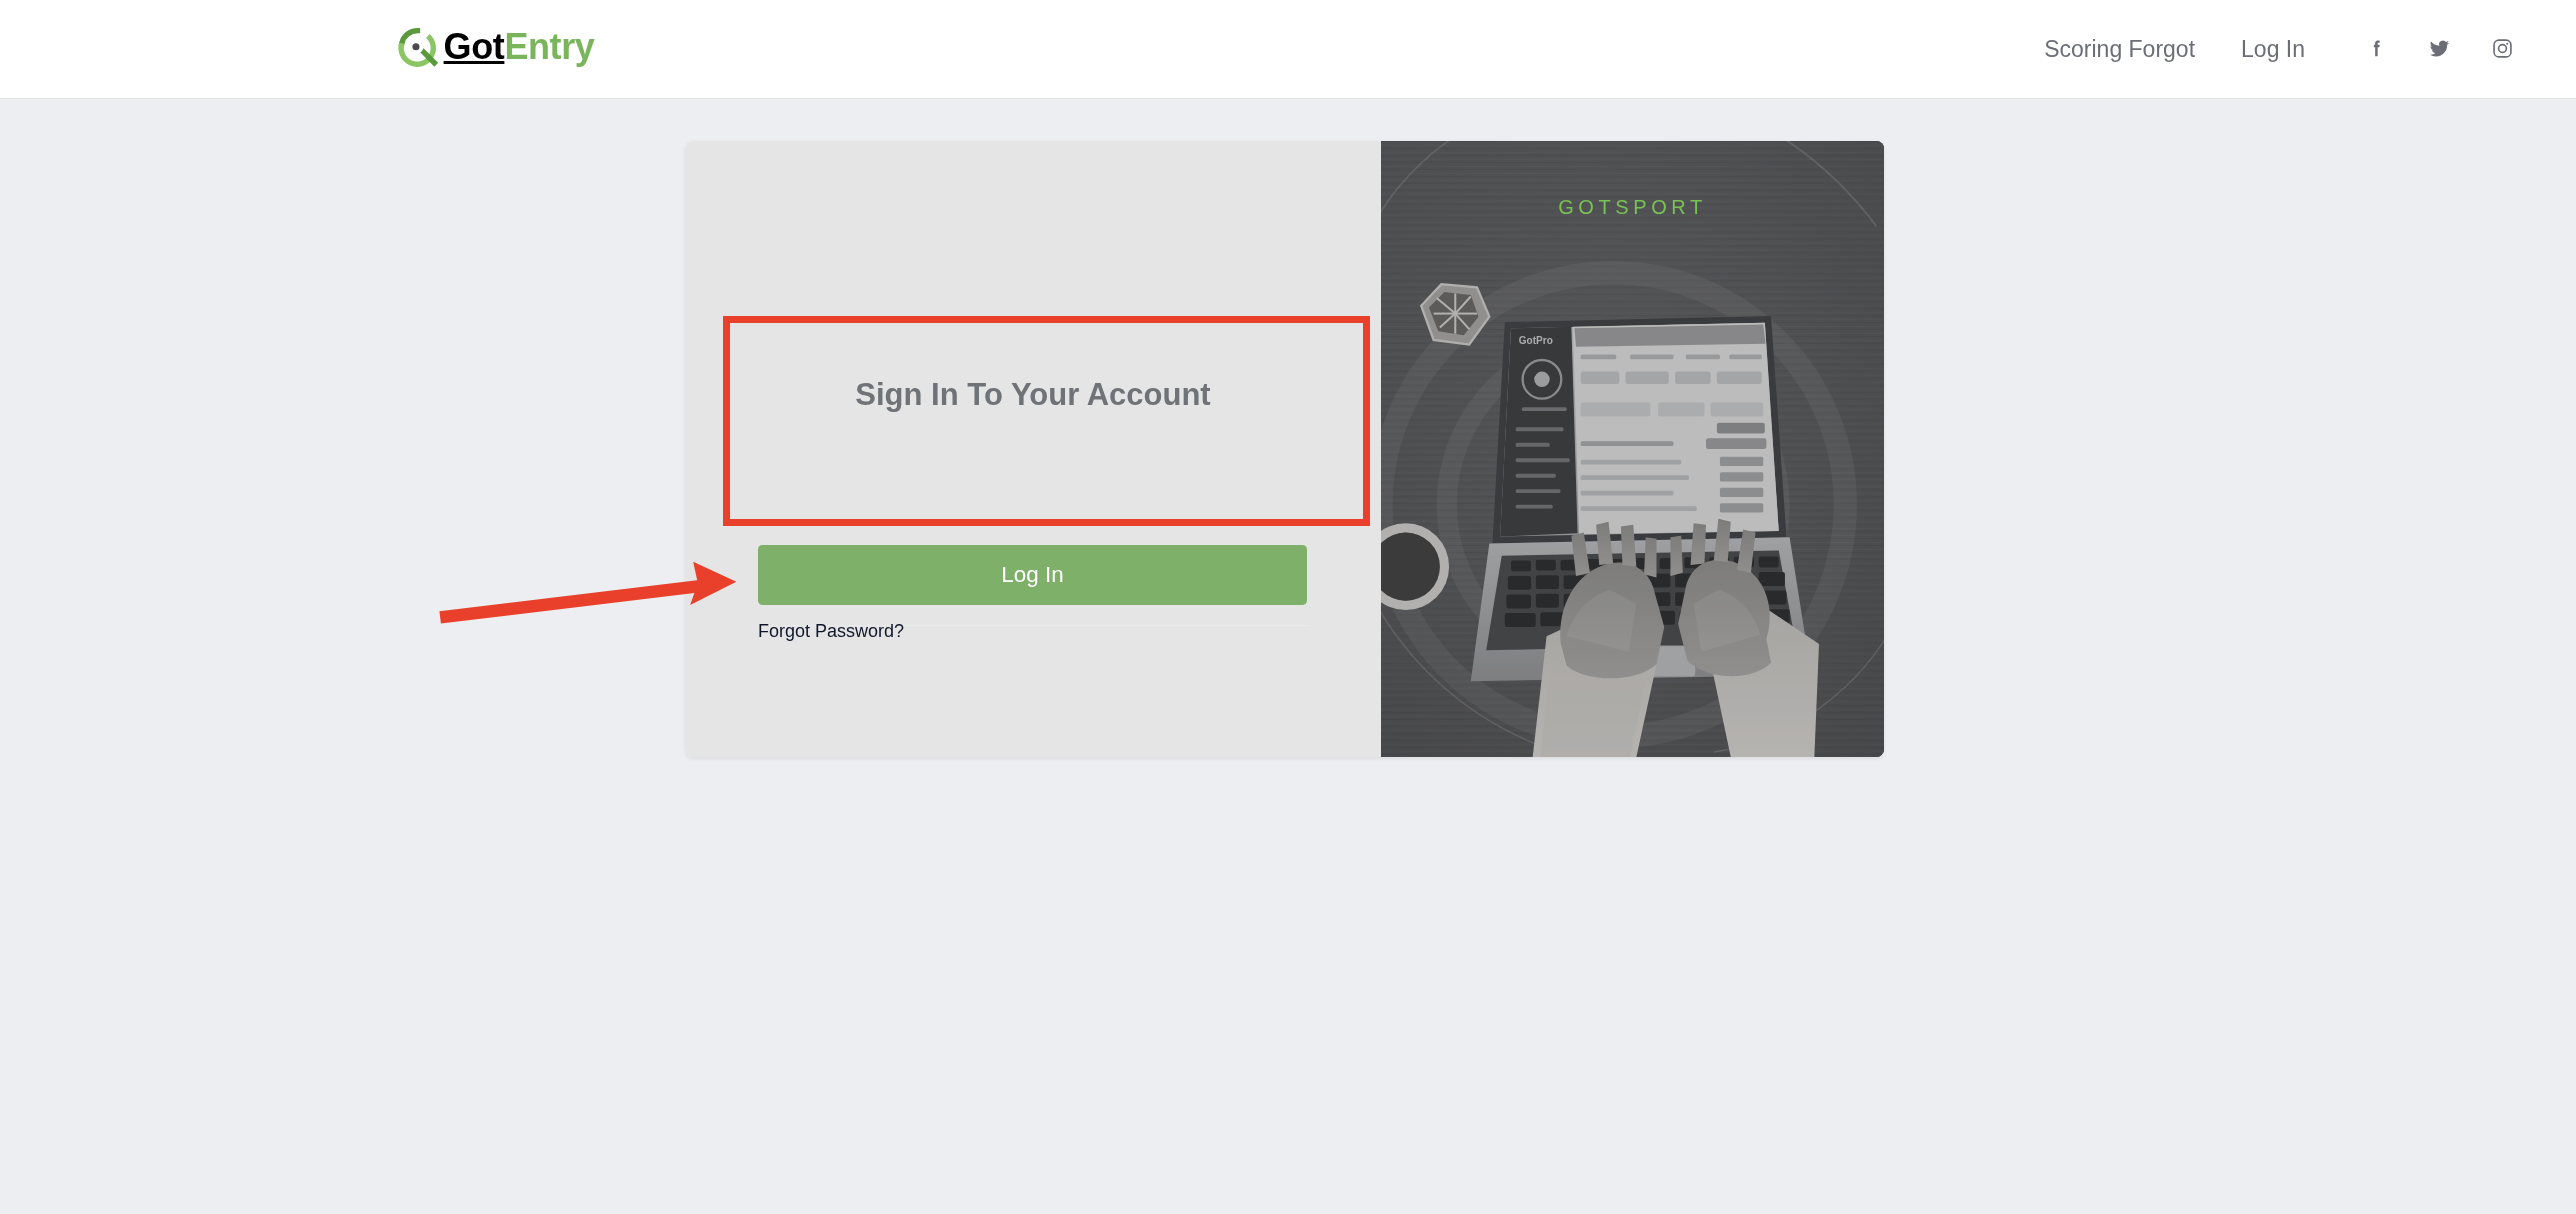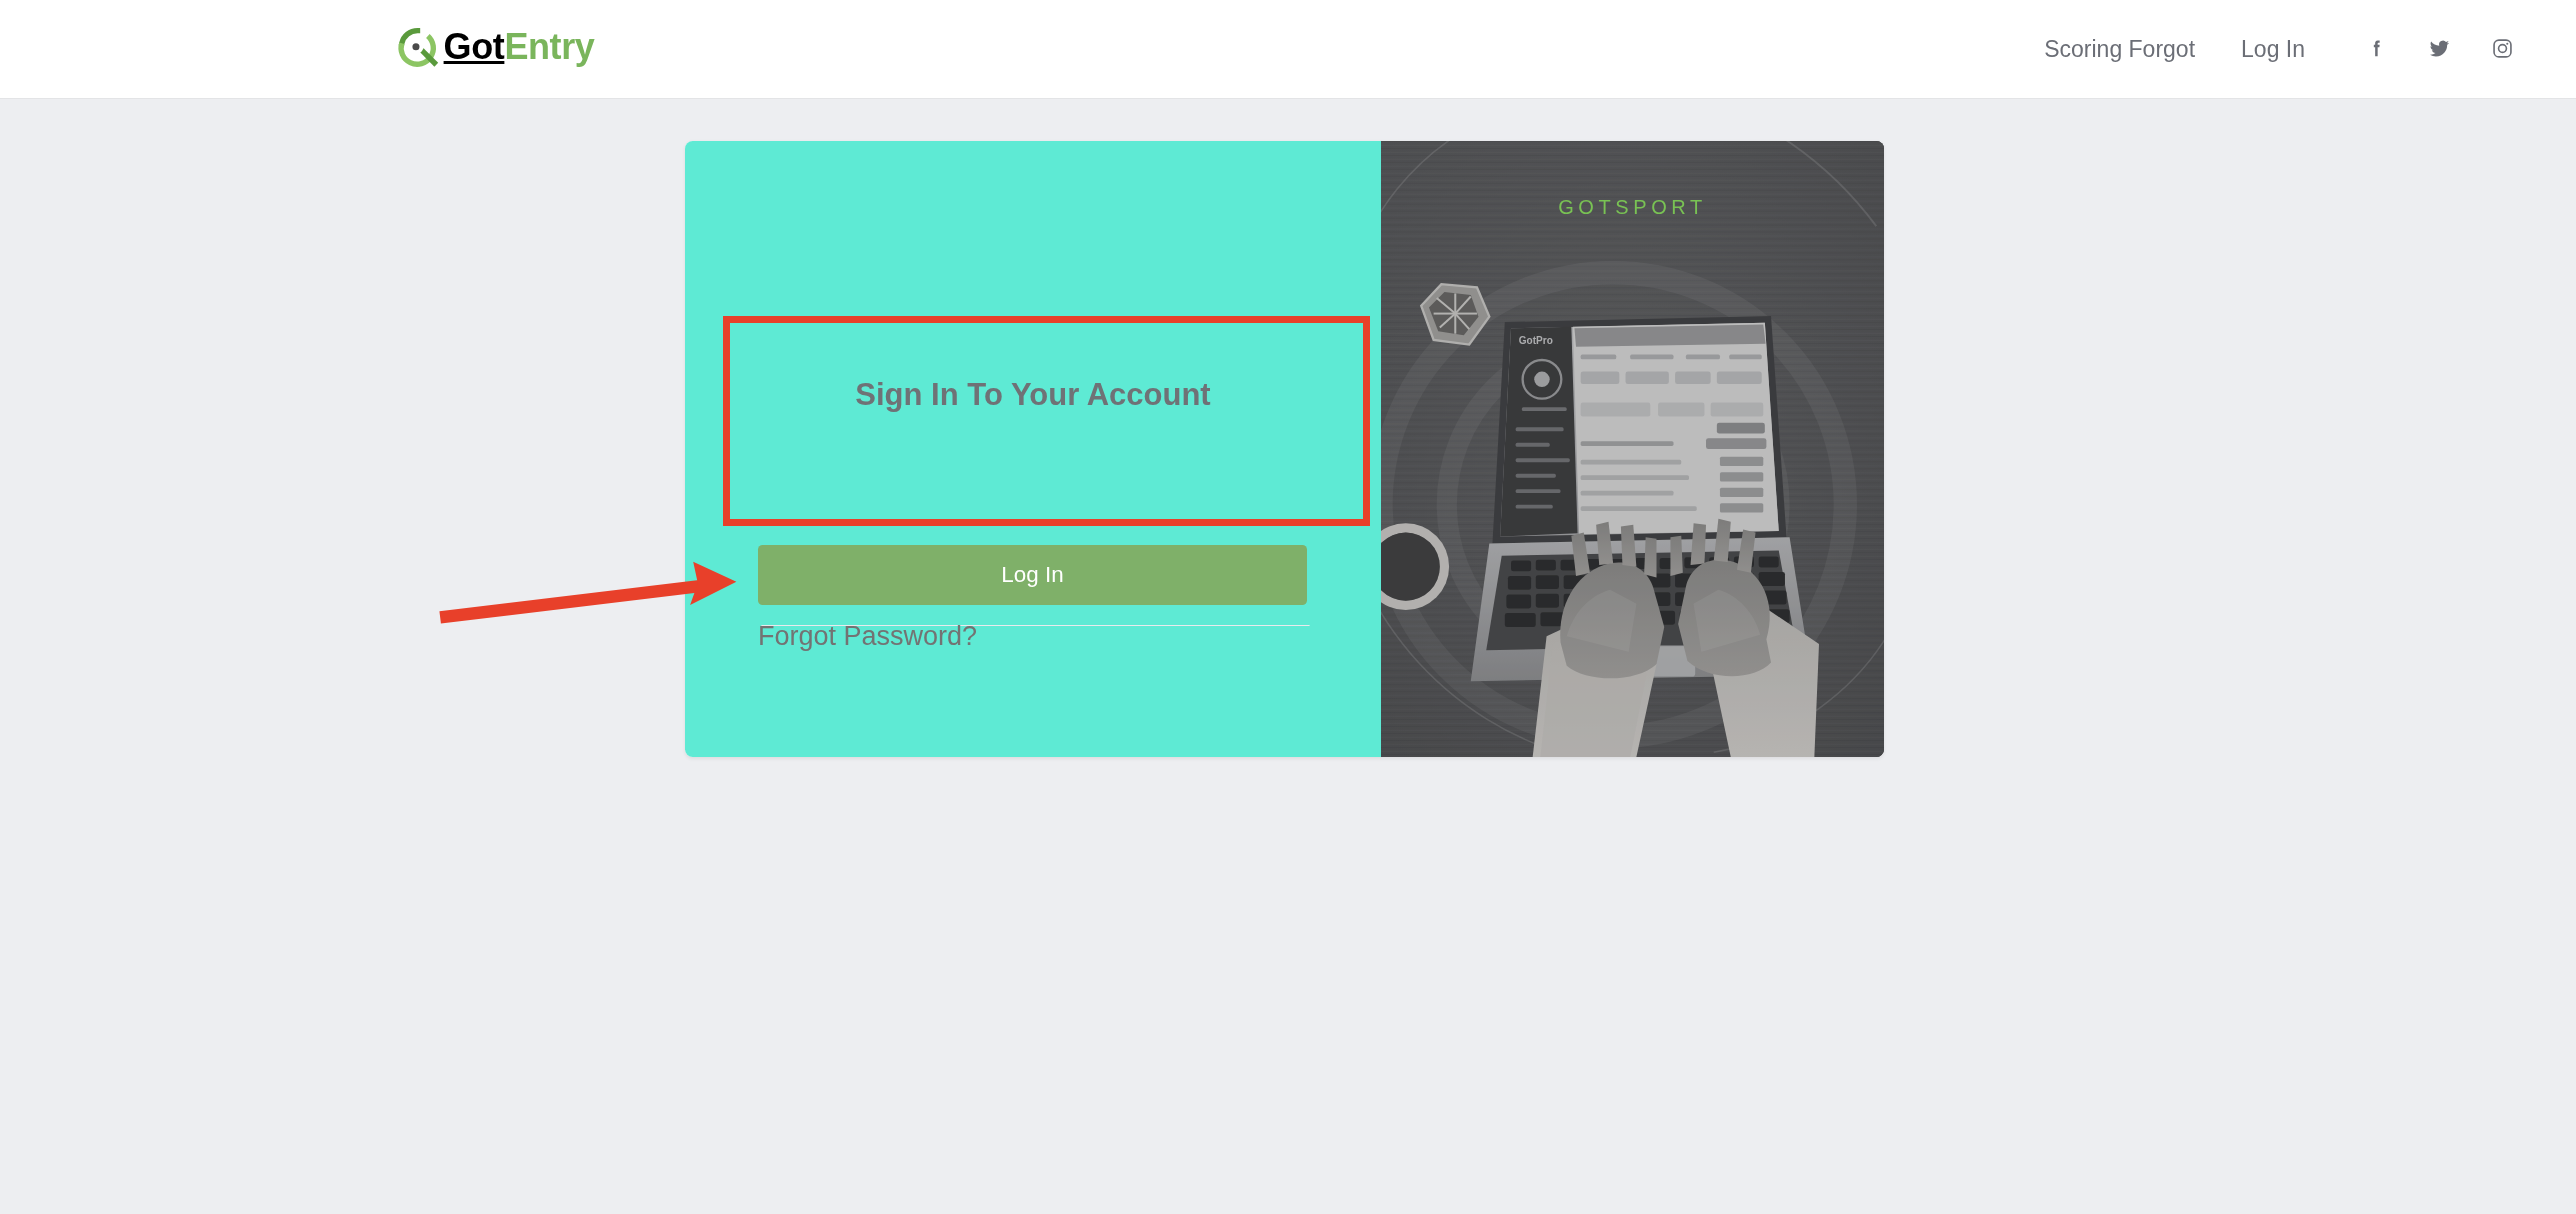"Sign In To Your Account" .form-pane { background: #5eead4 -> #e5e5e5 }
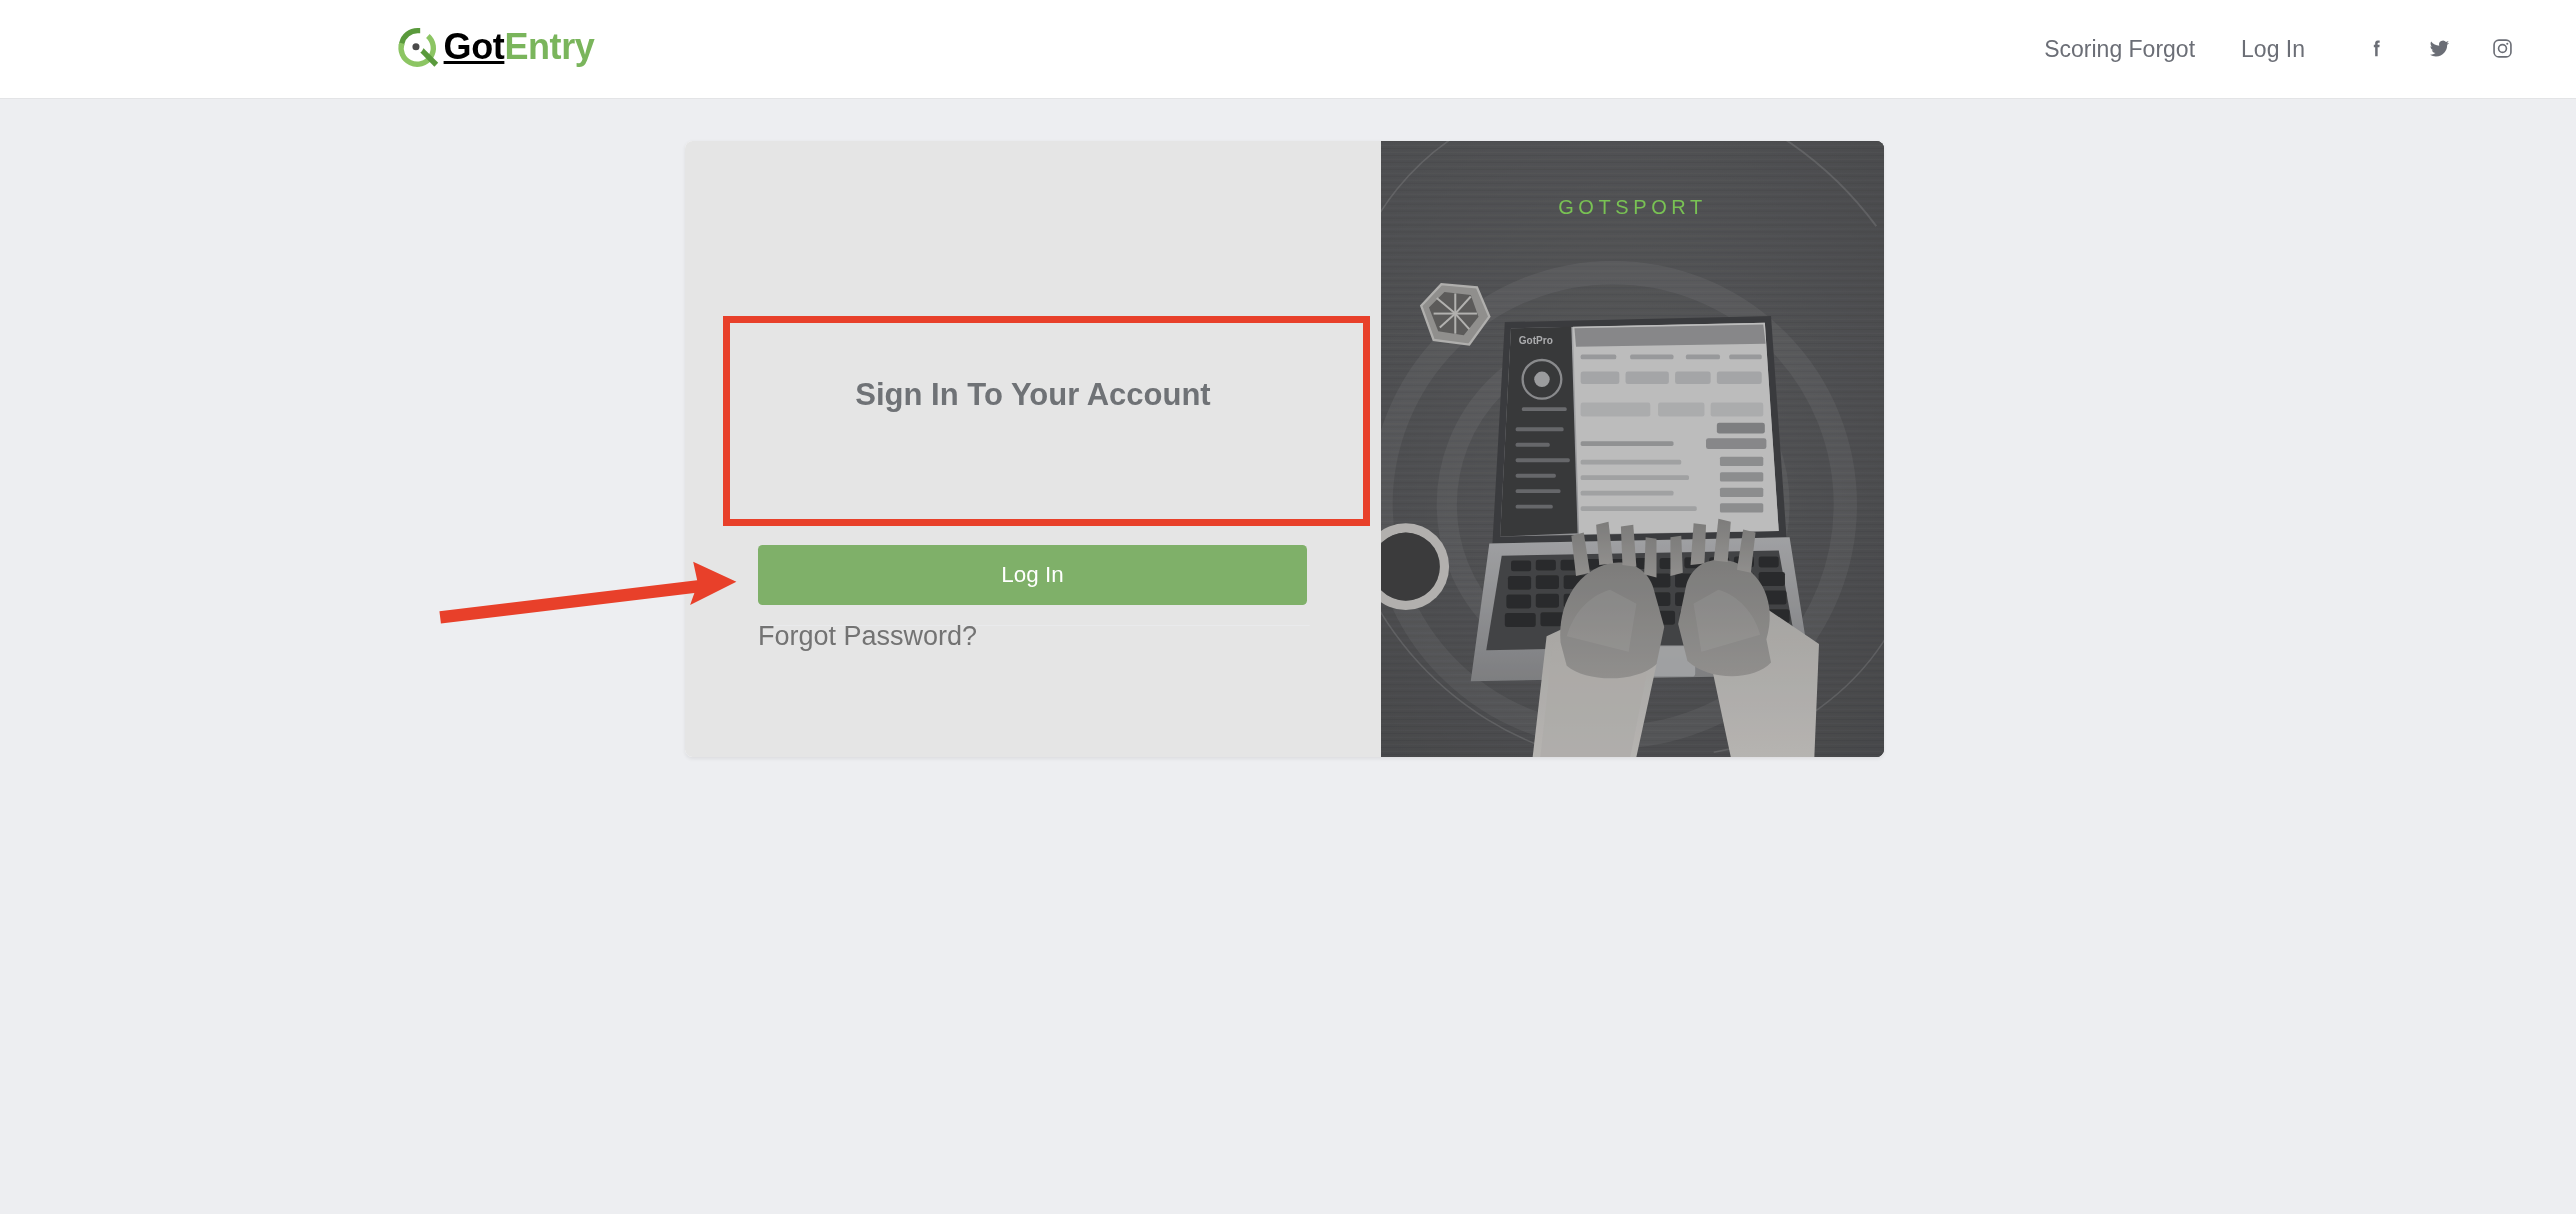"Forgot Password?" .forgot-link { color: #737373 -> #0f172a; font-size: 27px -> 18px }
